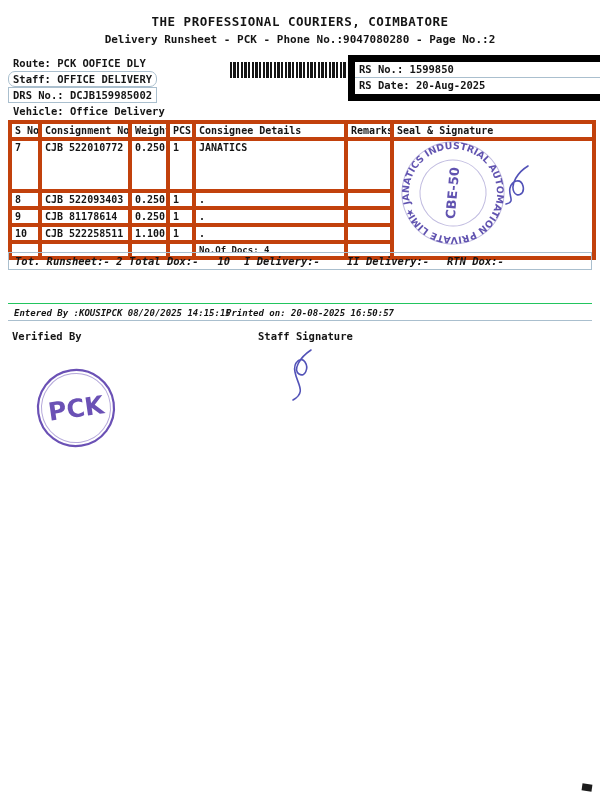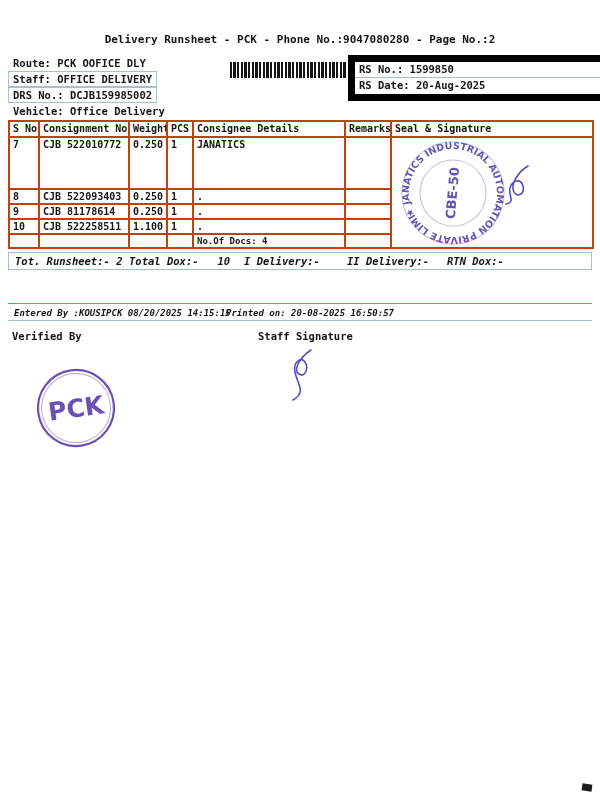"THE PROFESSIONAL COURIERS, COIMBATORE" div.abs { html: none -> <div>THE PROFESSIONAL COURIERS, COIMBATORE</div> }
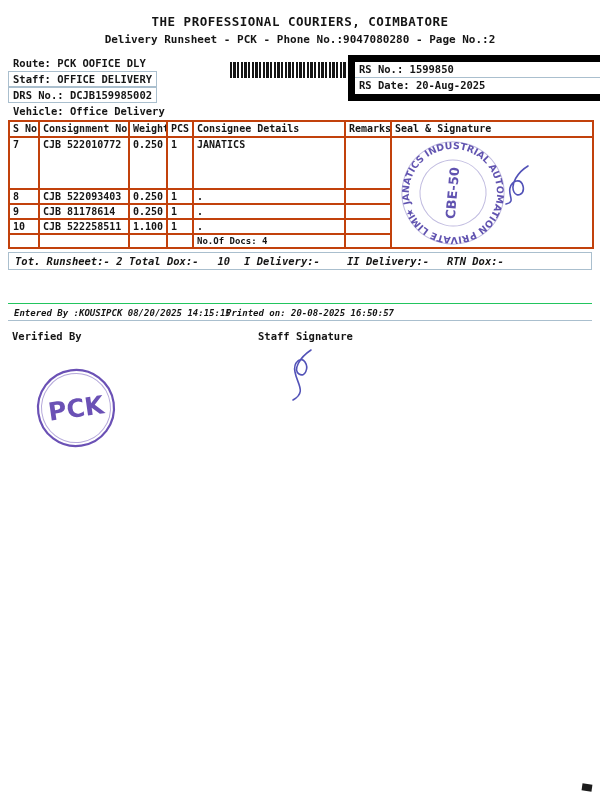"Staff: OFFICE DELIVERY" .staff { border-radius: none -> 7px }
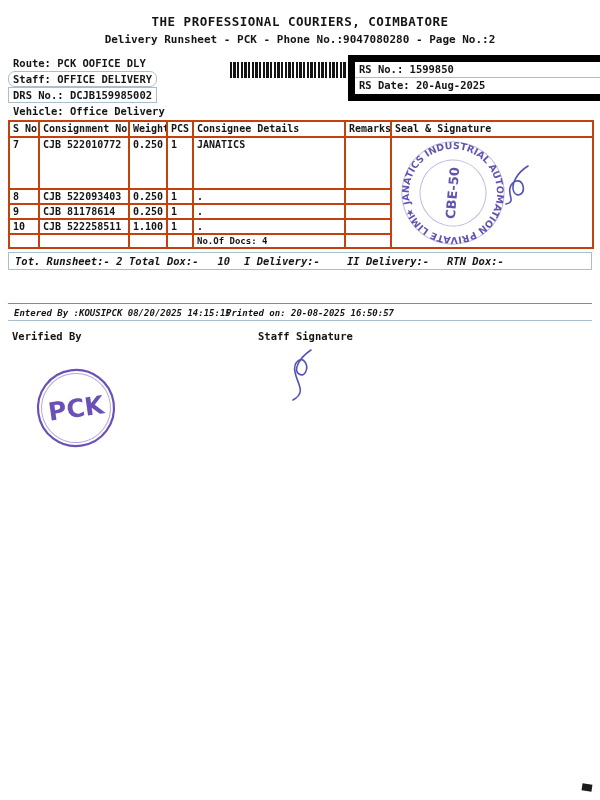"S No" .runsheet th, .runsheet td { border: 2px solid #c2410c -> 4px solid #c2410c }
